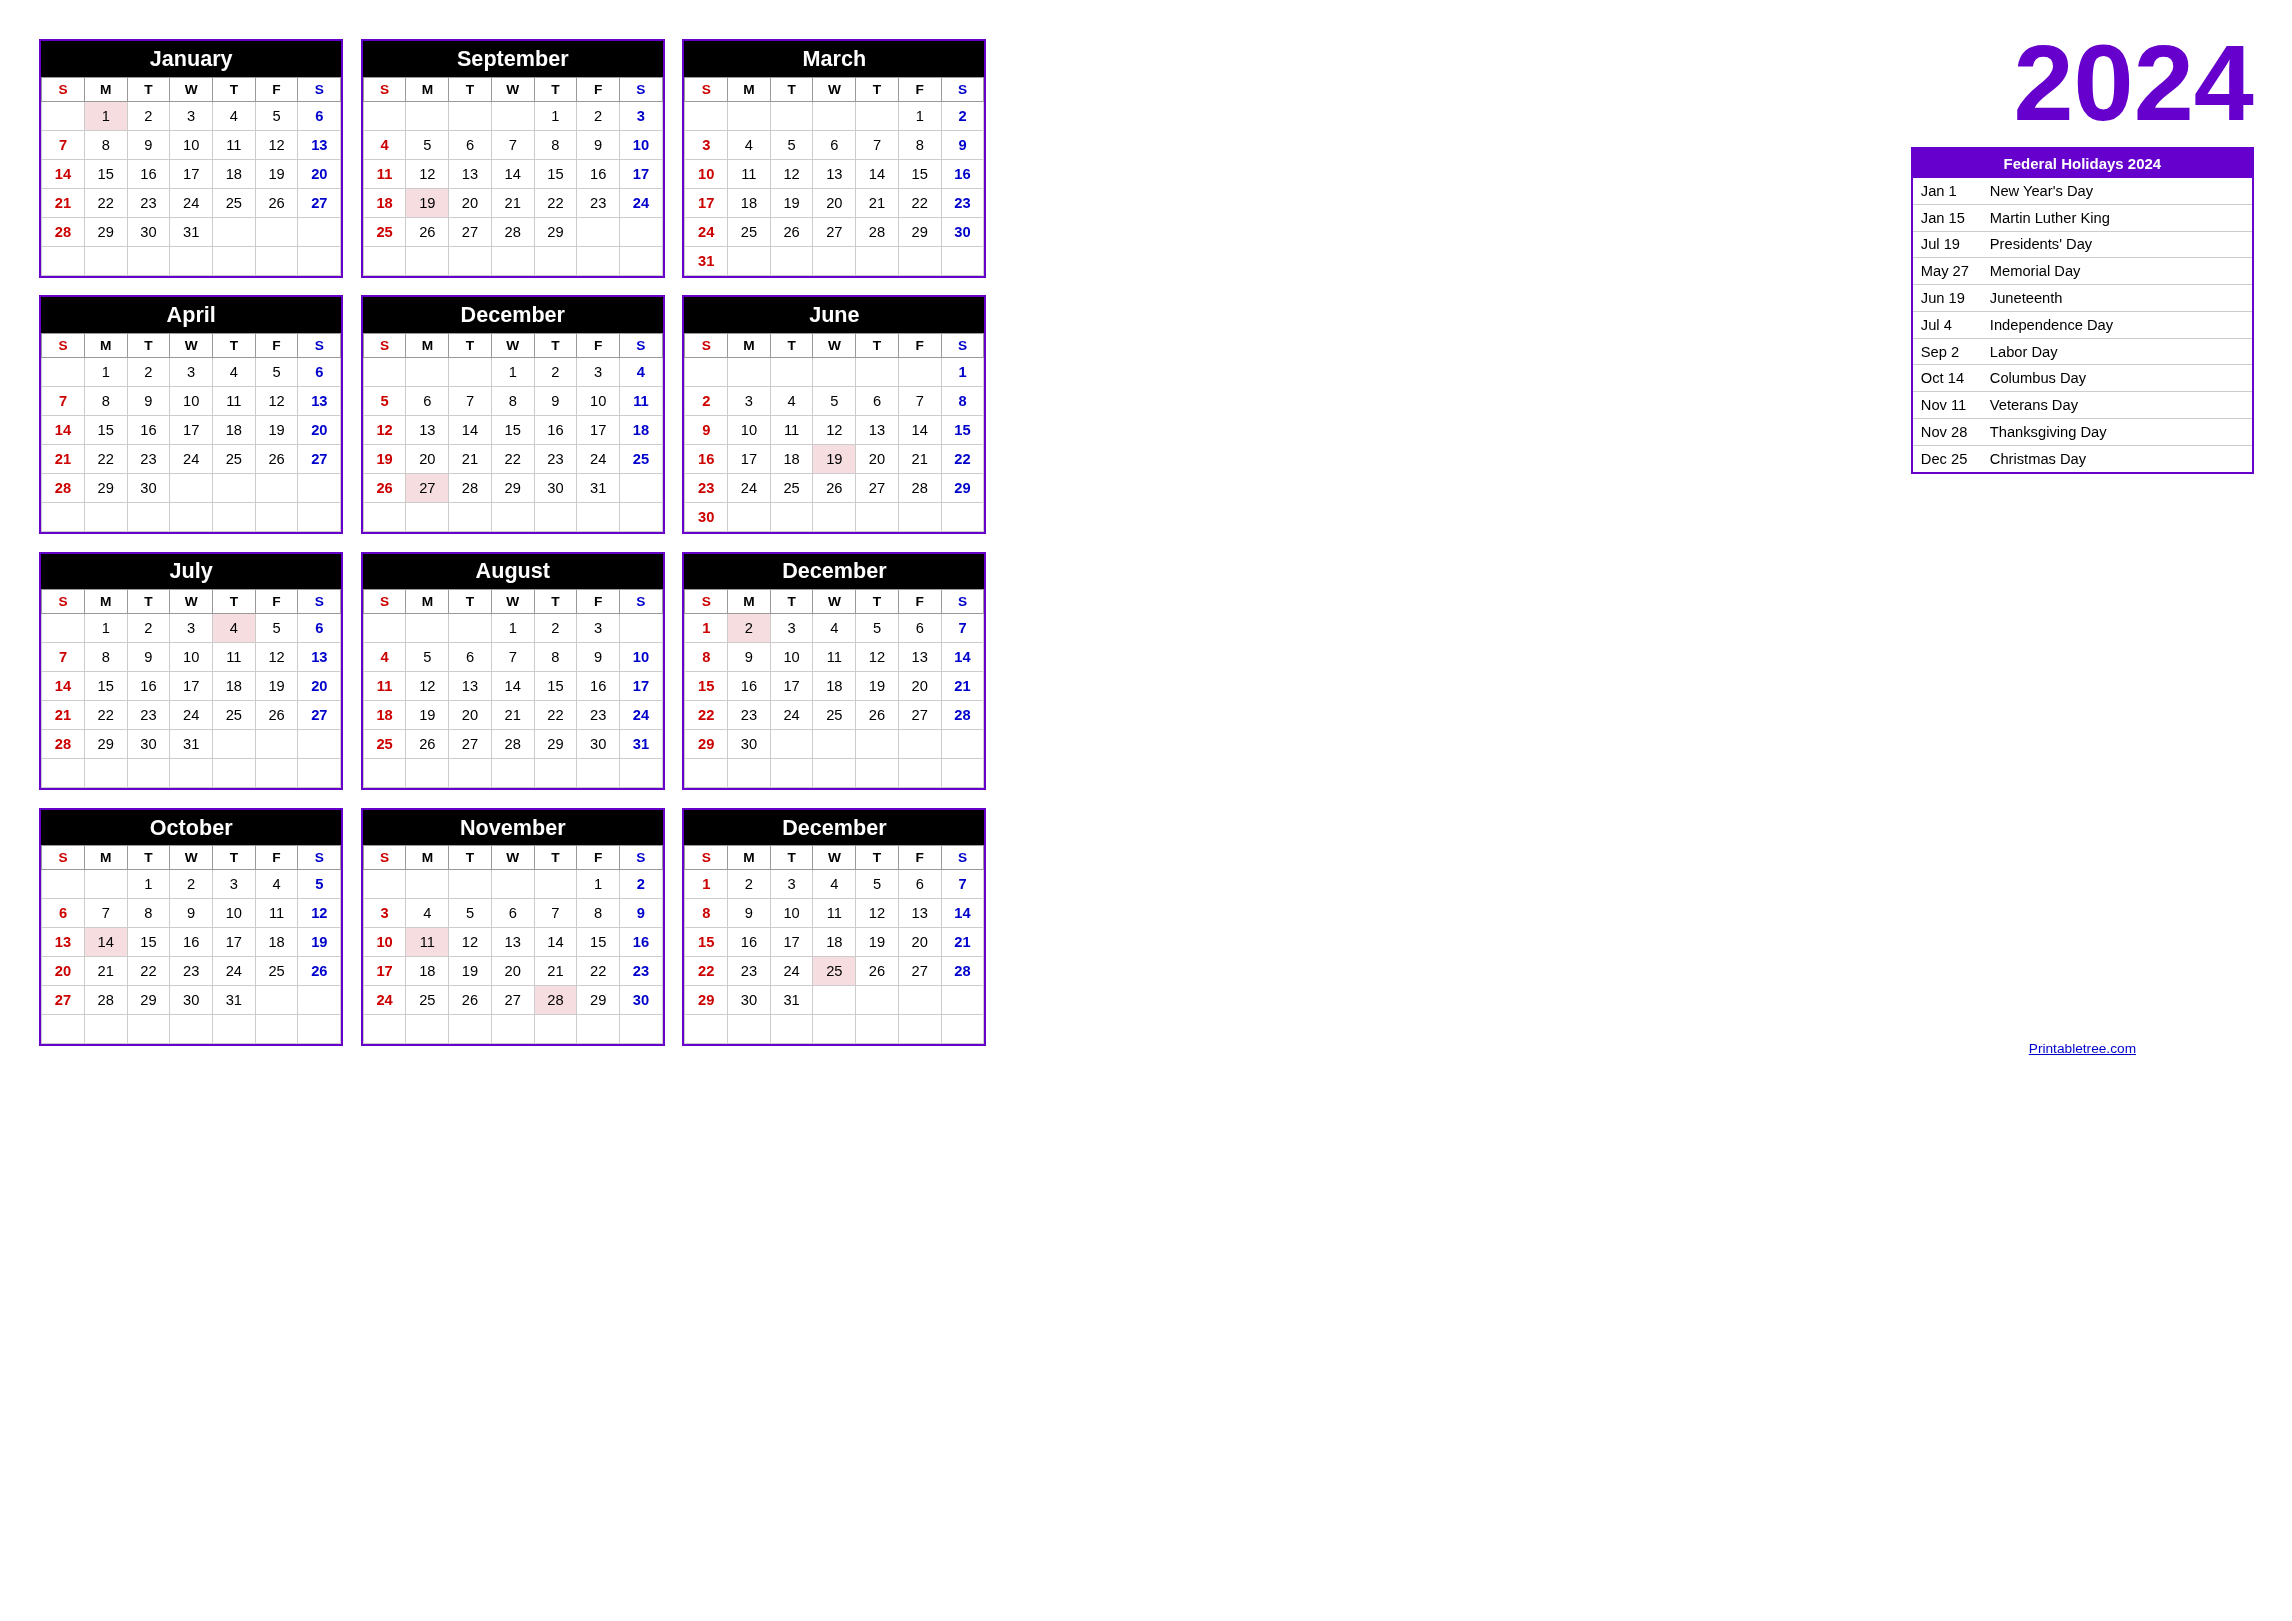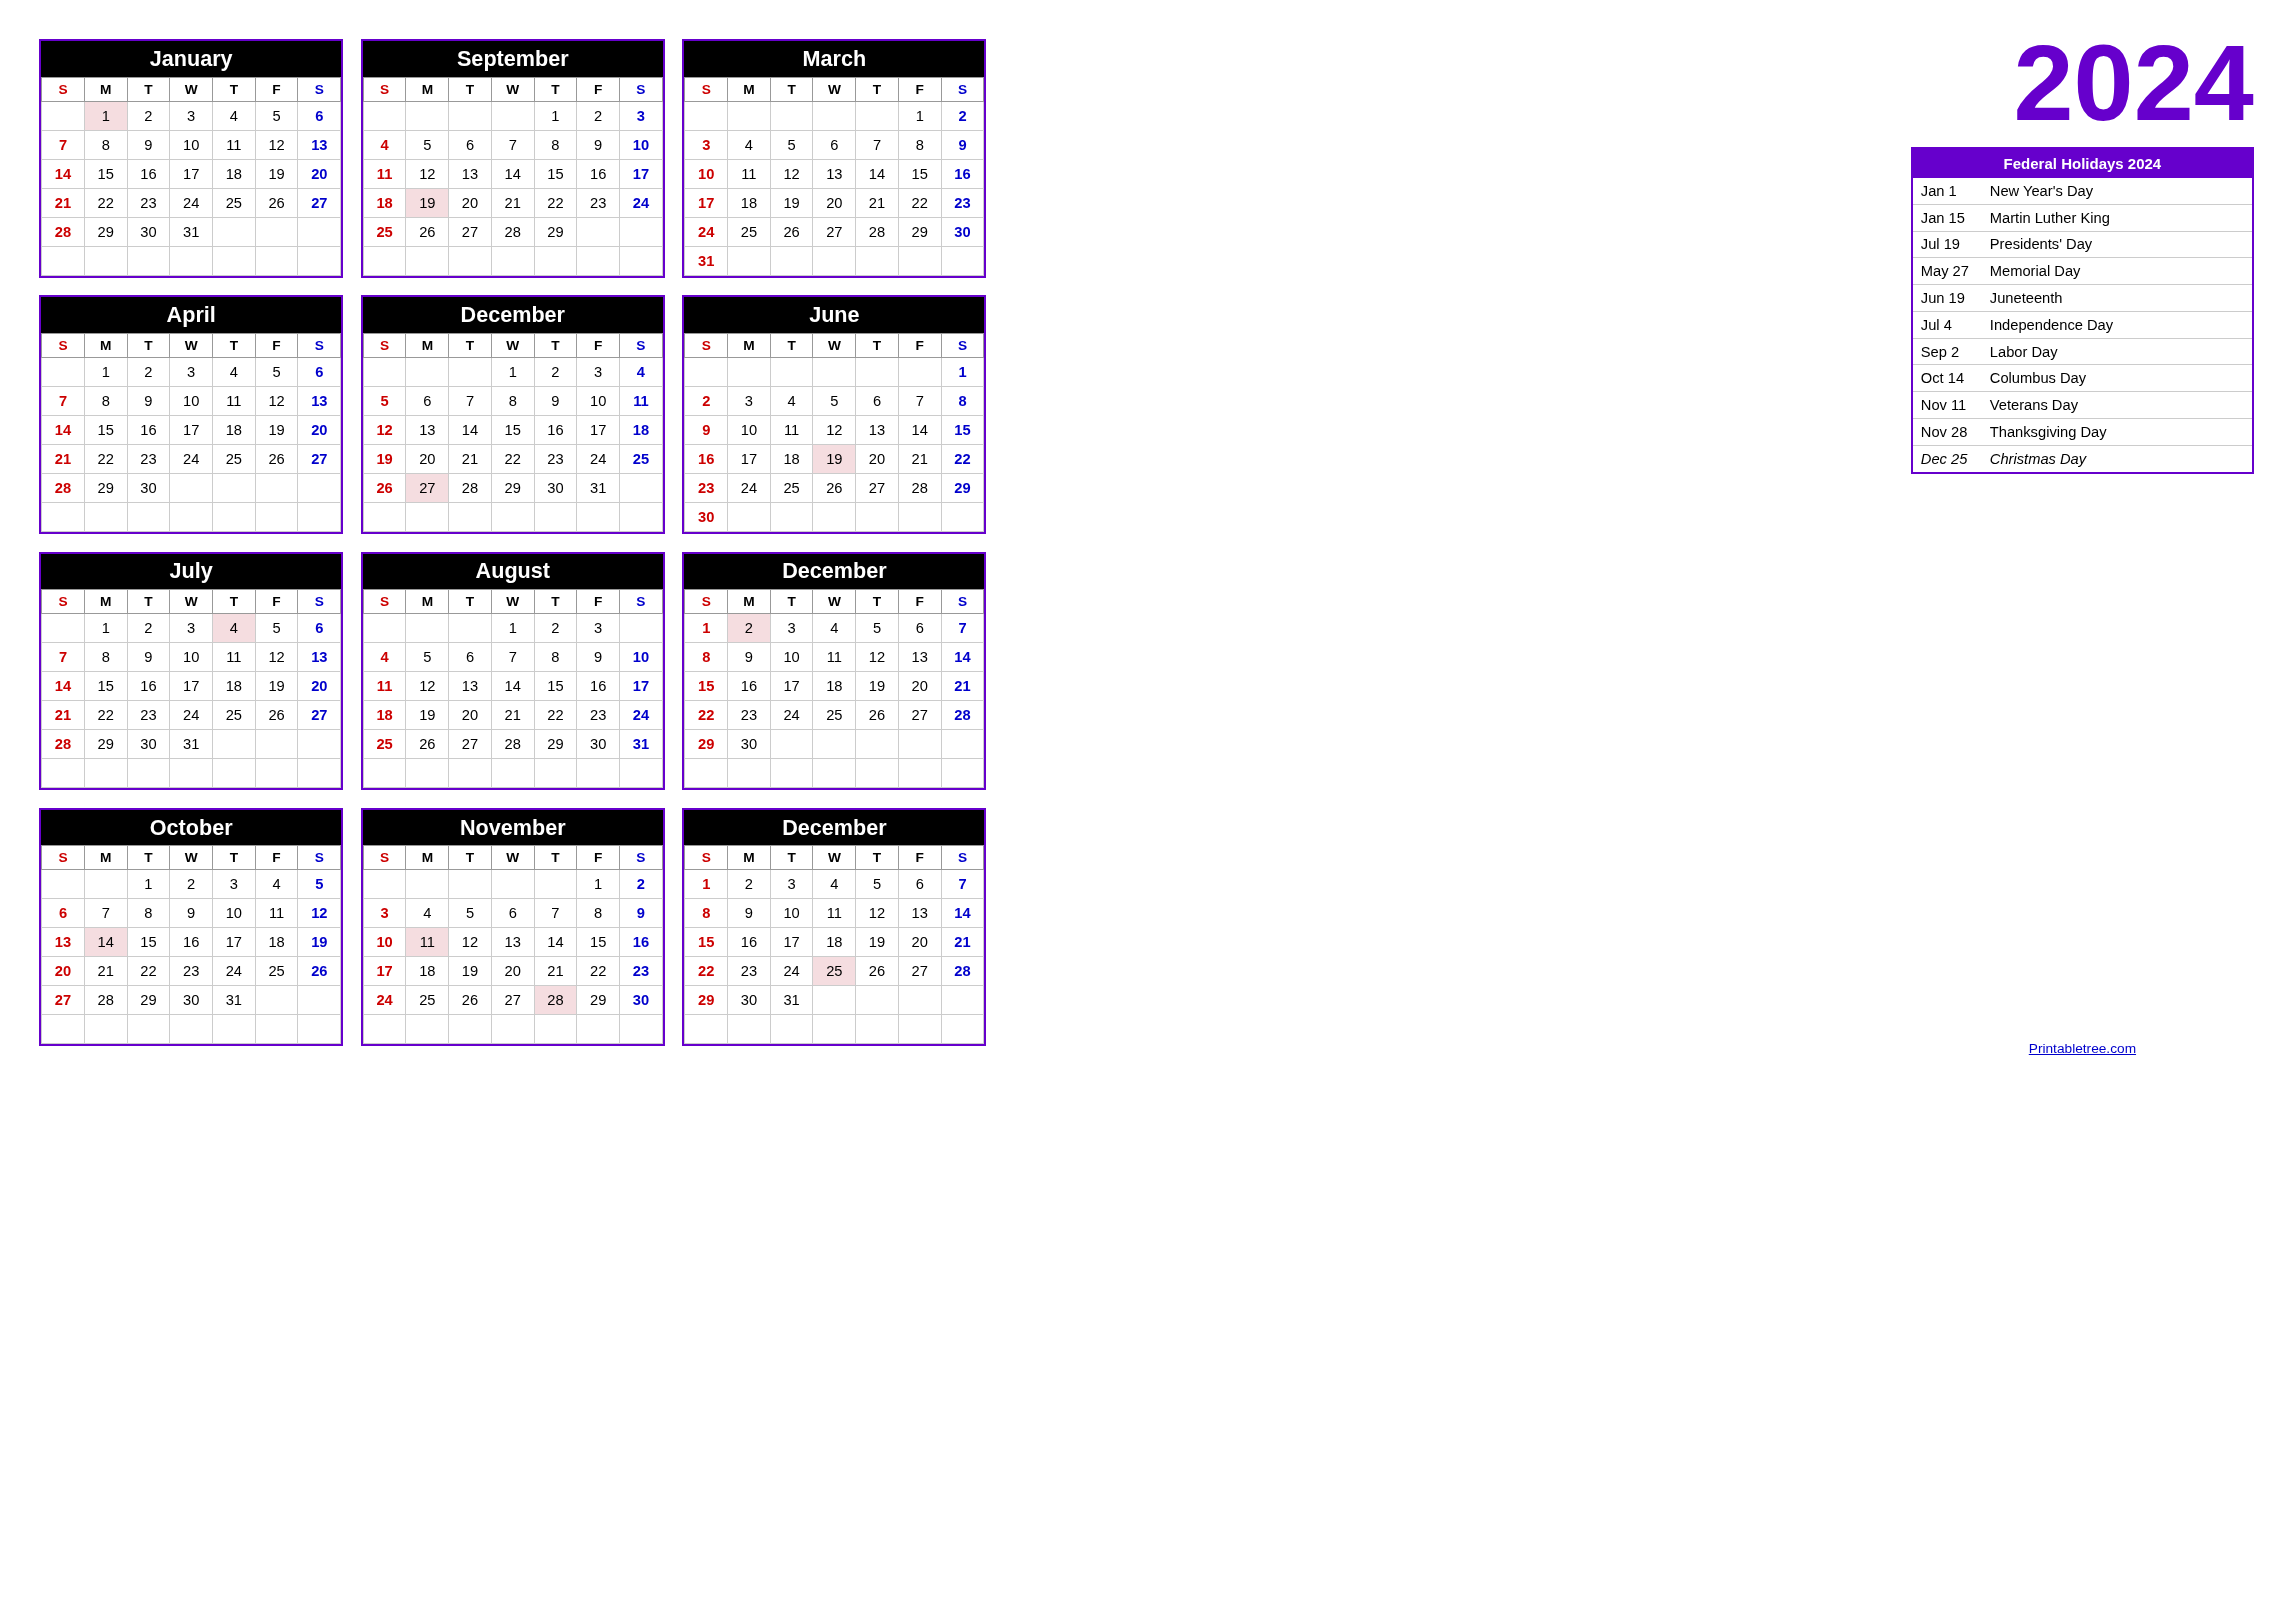"Dec 25" .holiday-row:last-child { font-style: italic -> none }
